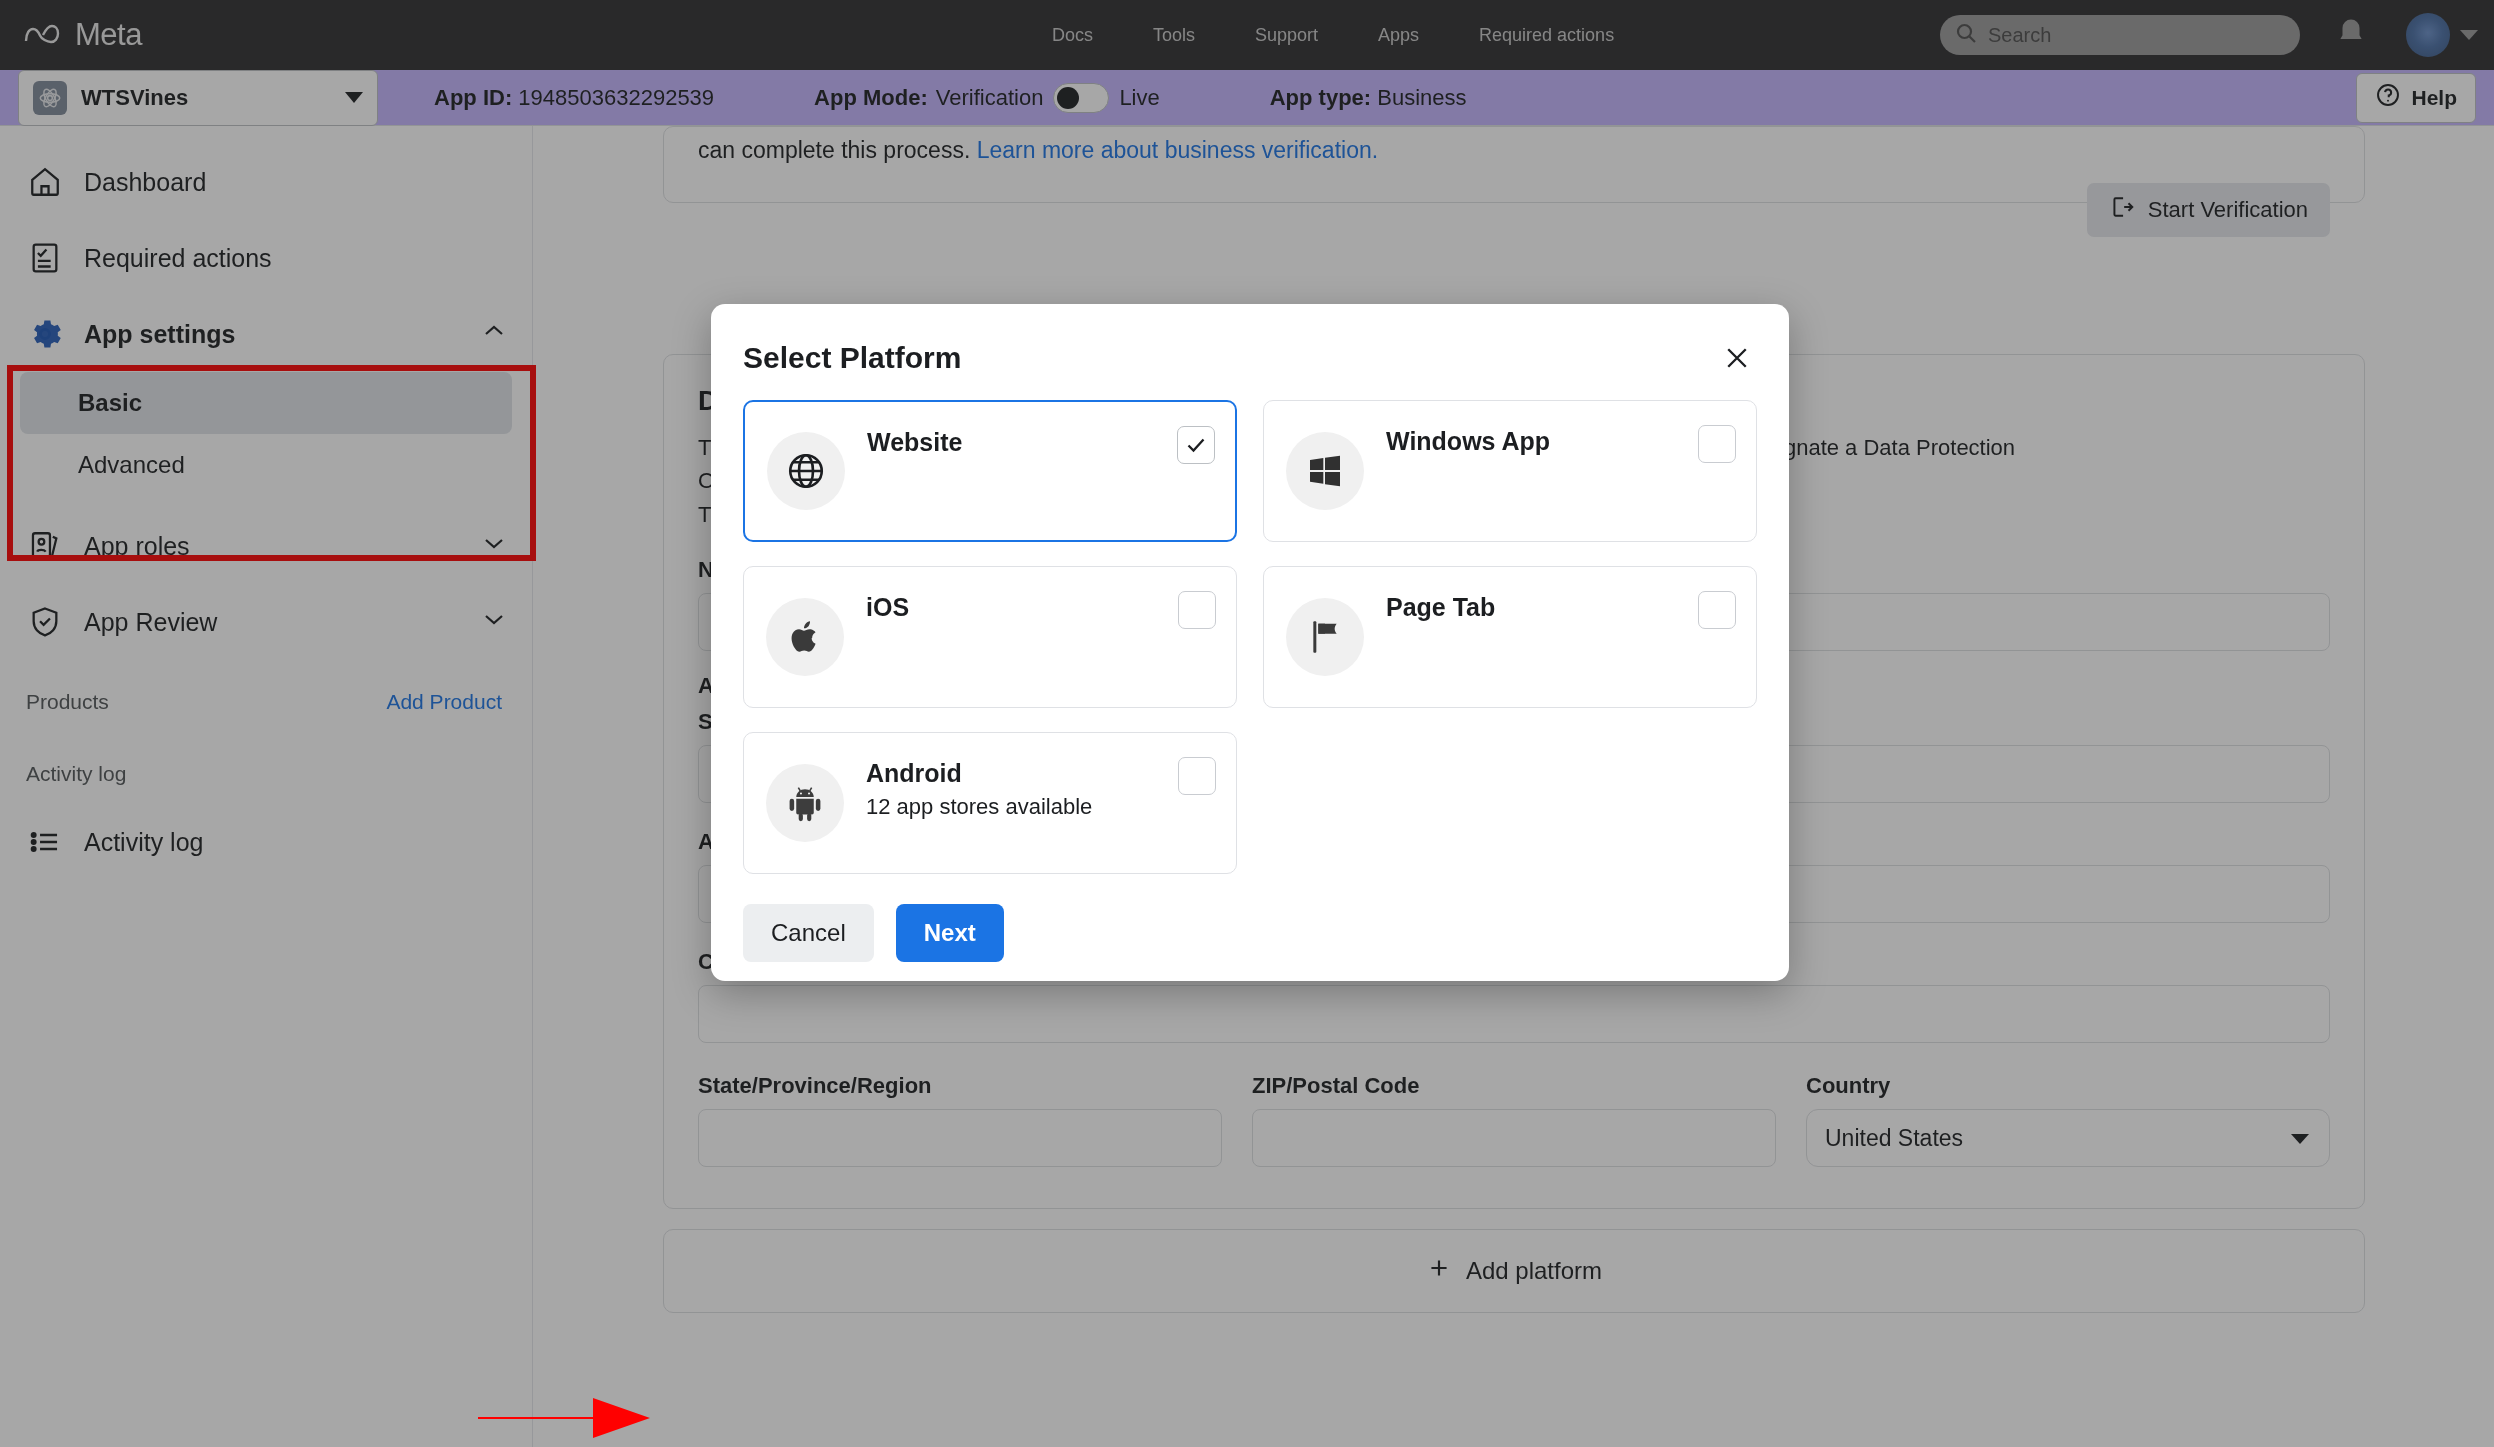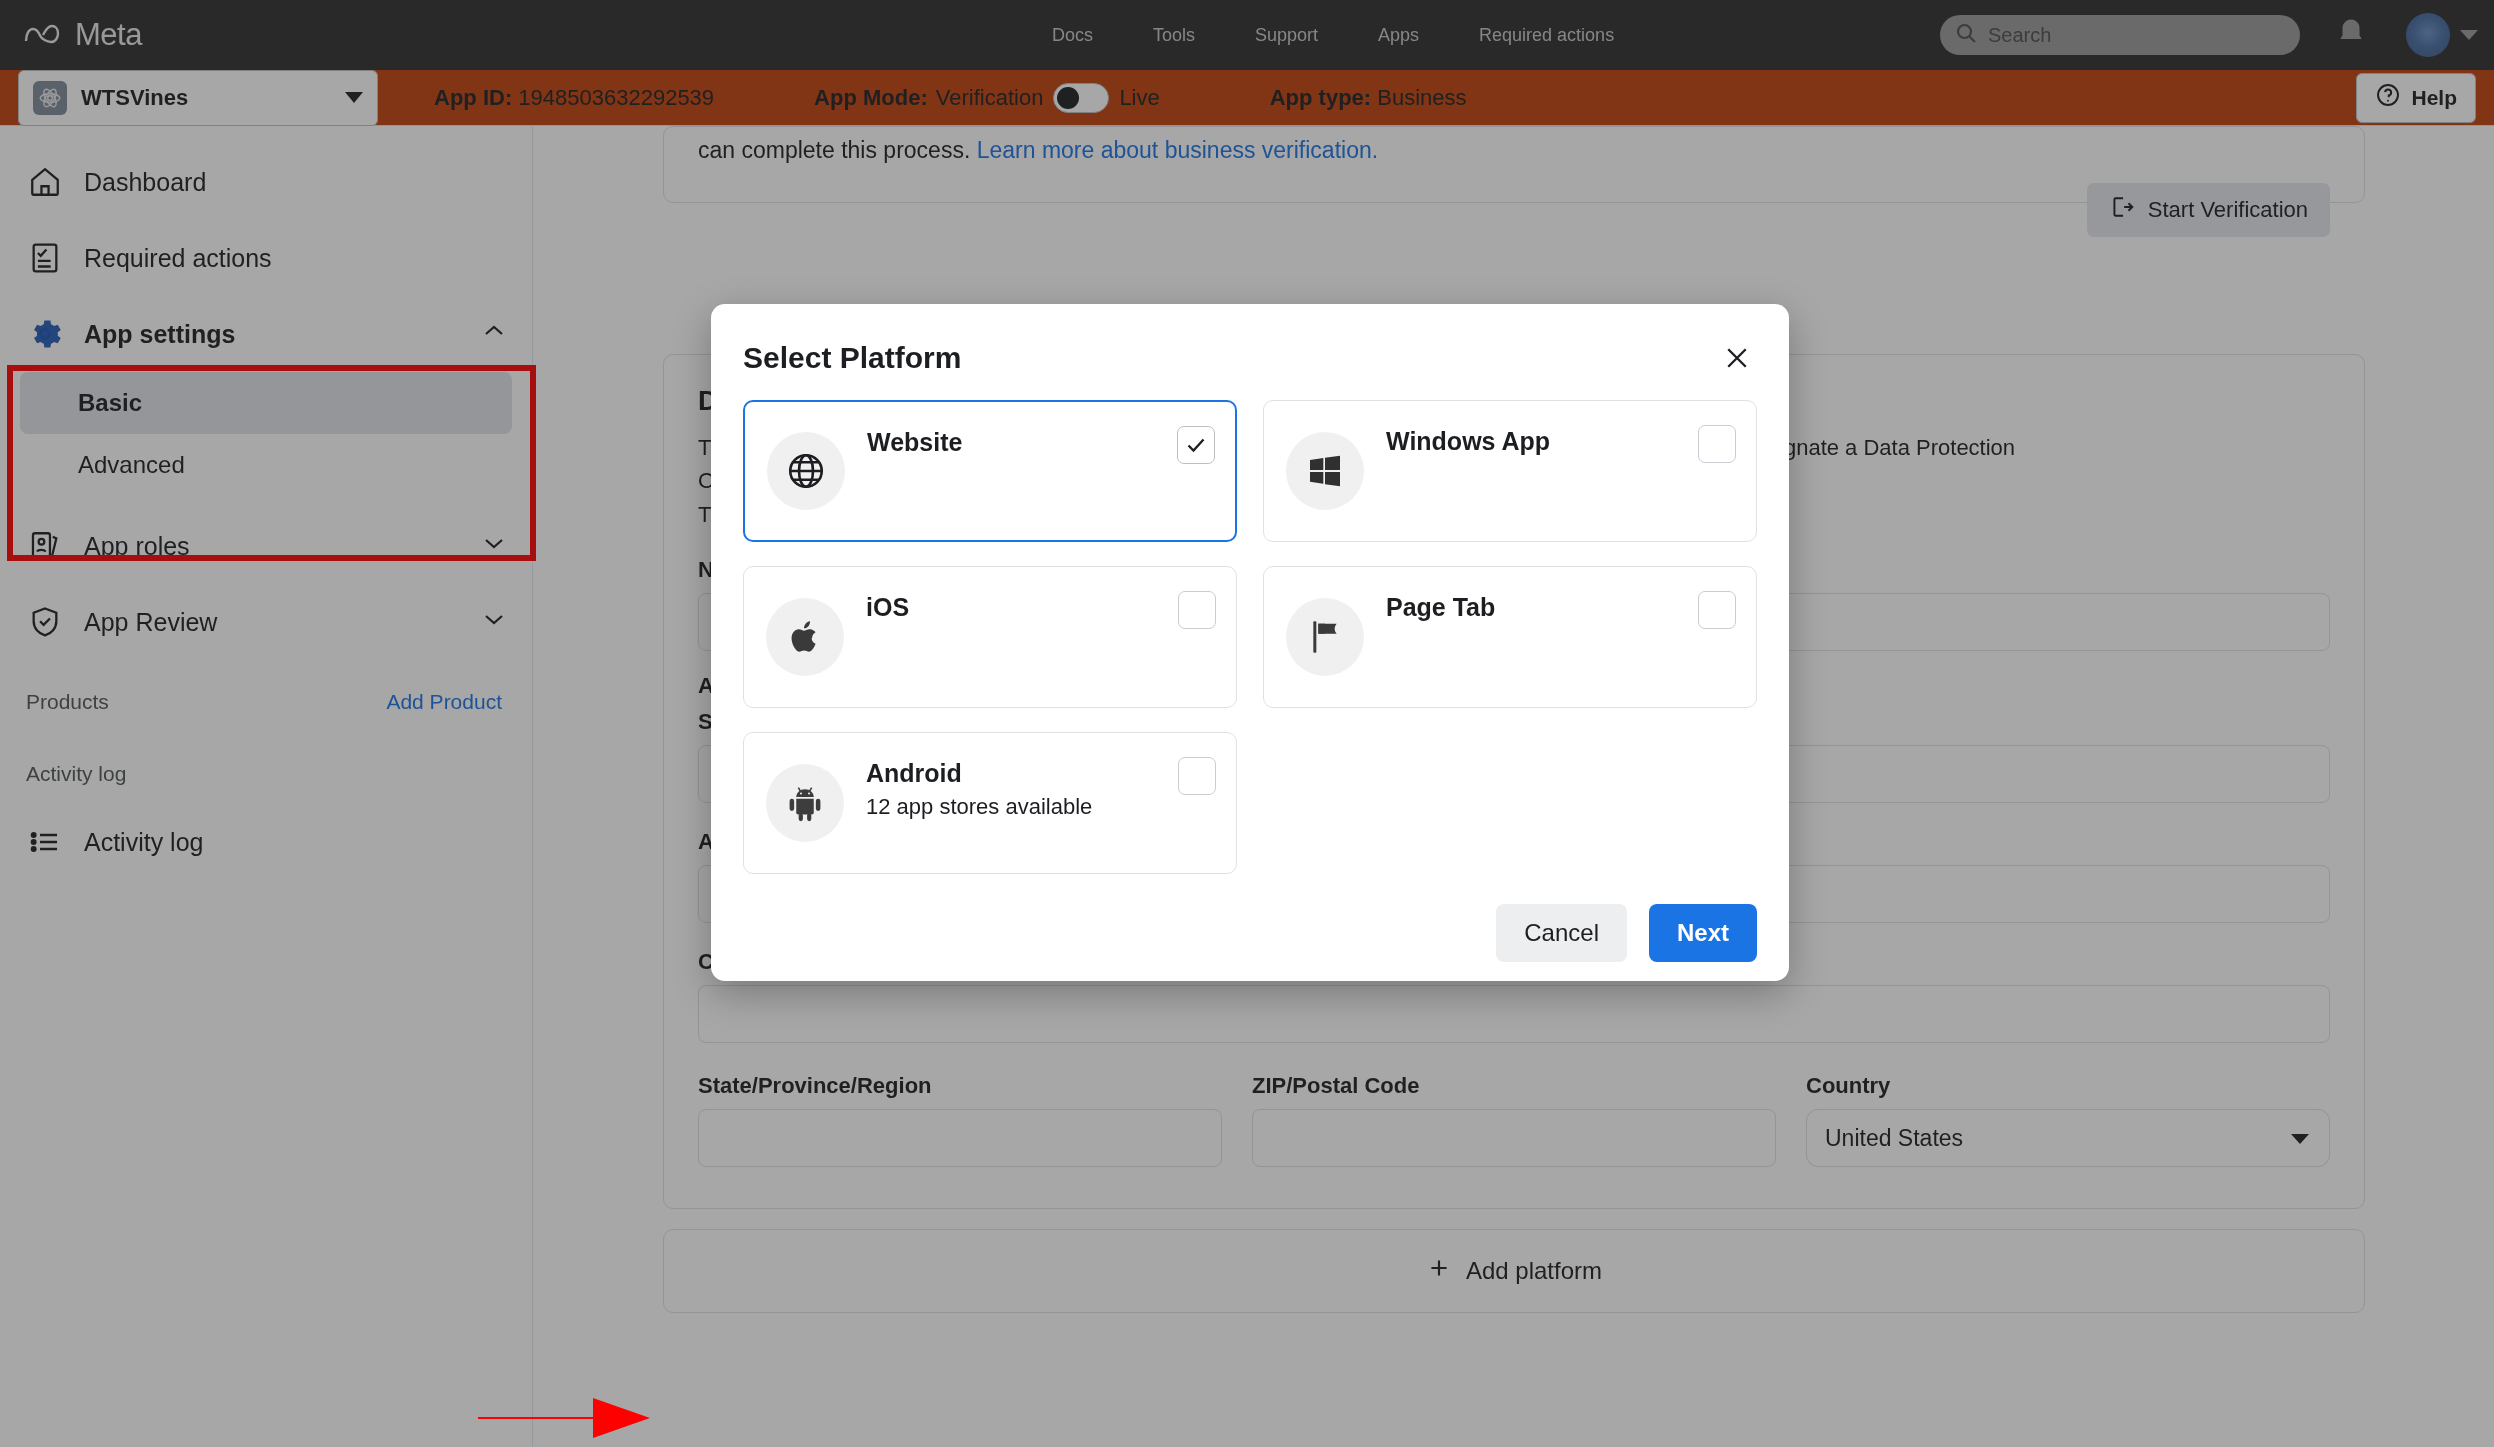"WTSVines" .appbar { background: #c2410c -> #c4b5fd }
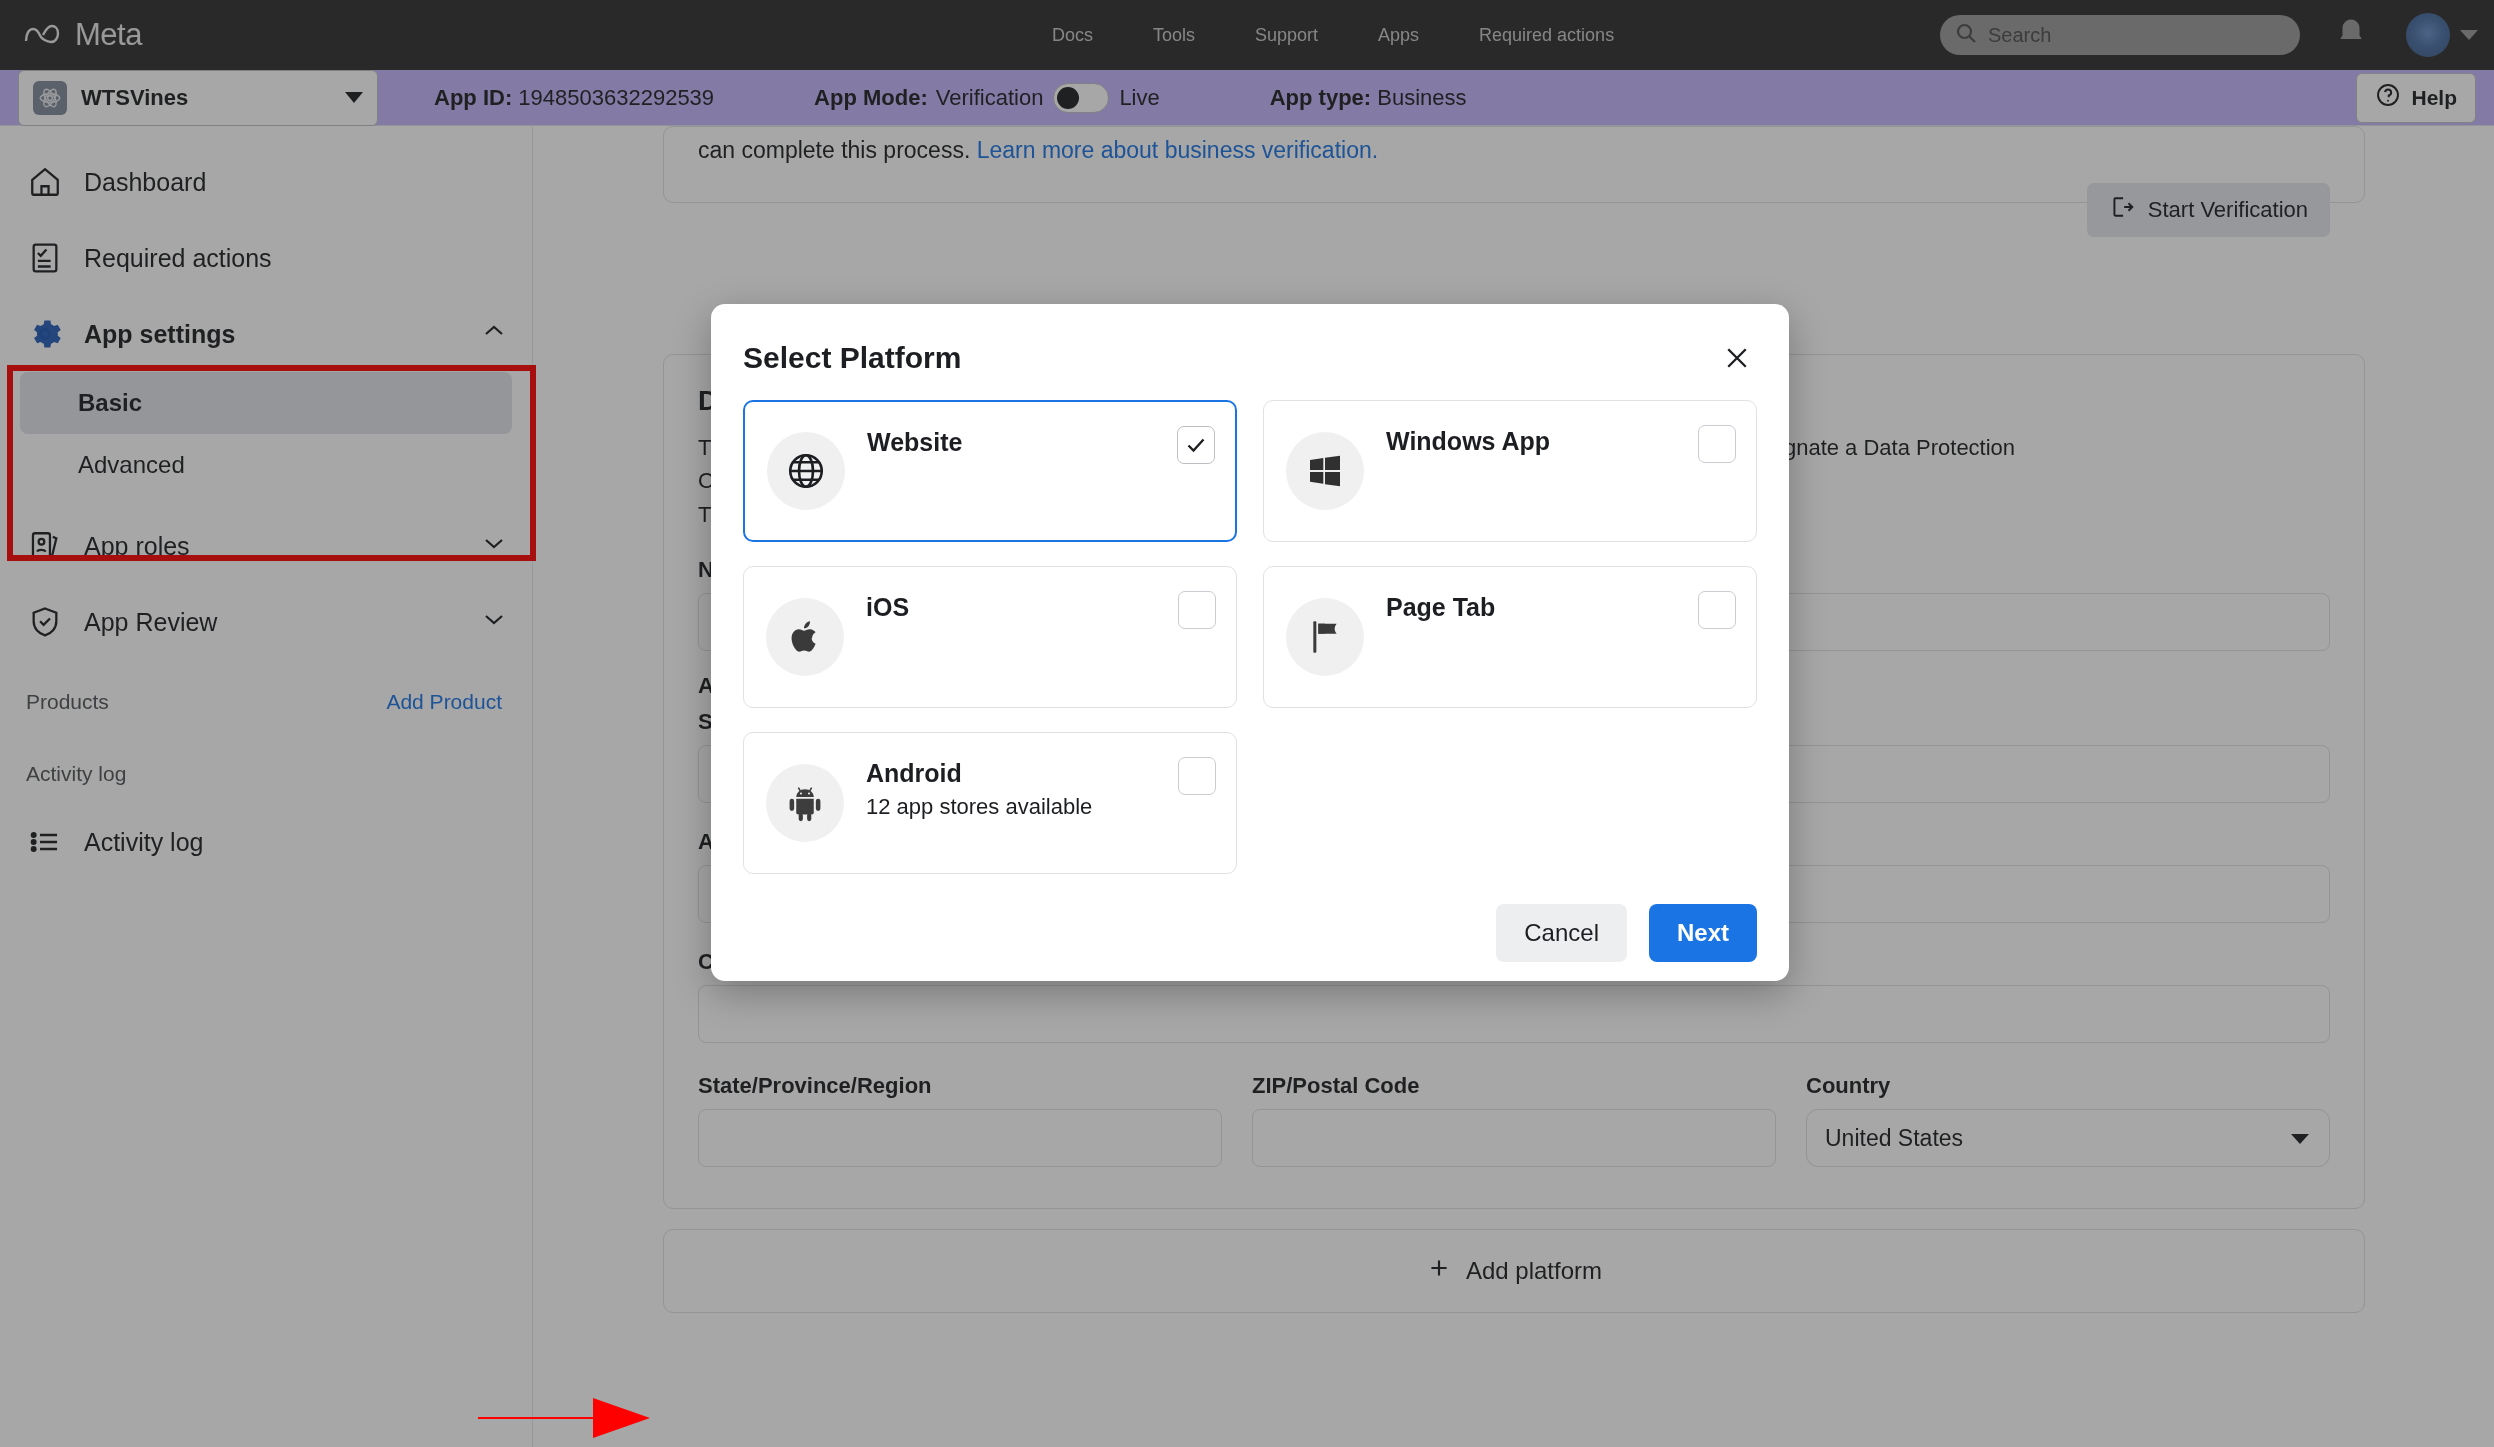"Cancel" .modal-foot { justify-content: flex-end -> none }
